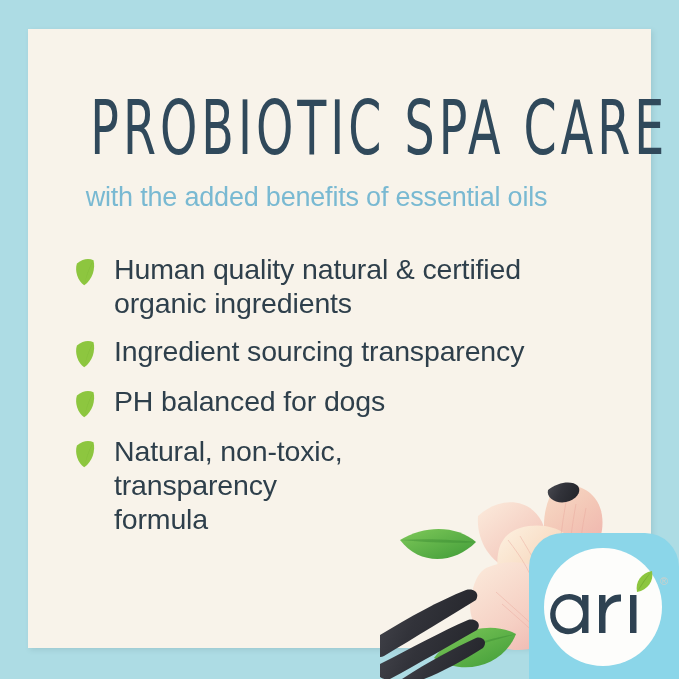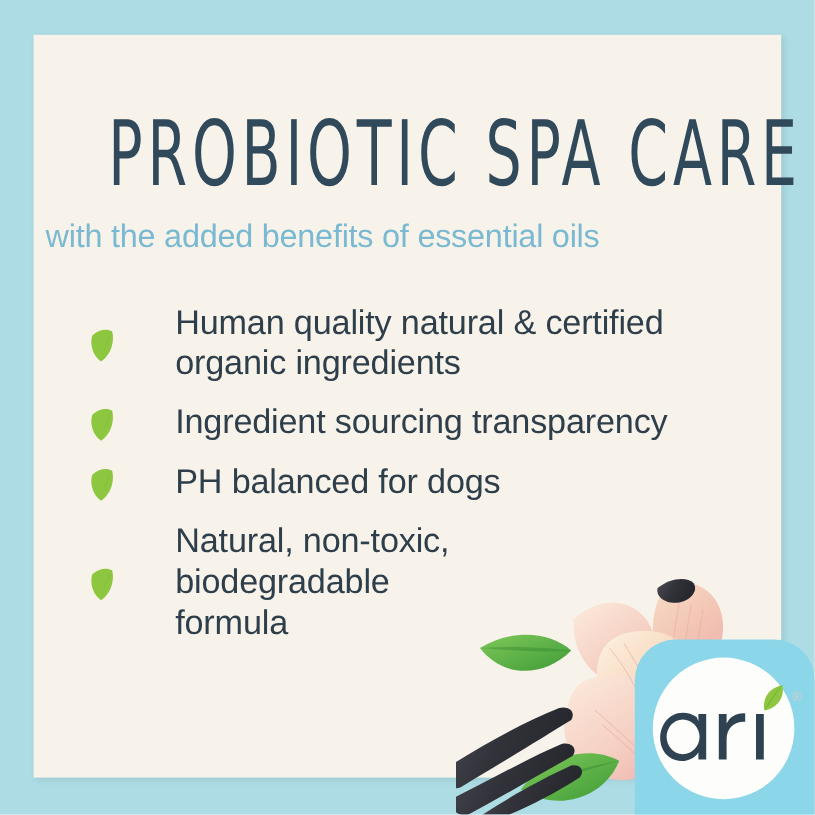"with the added benefits of" #subhead { left: 38px -> 28px; text-align: none -> center }
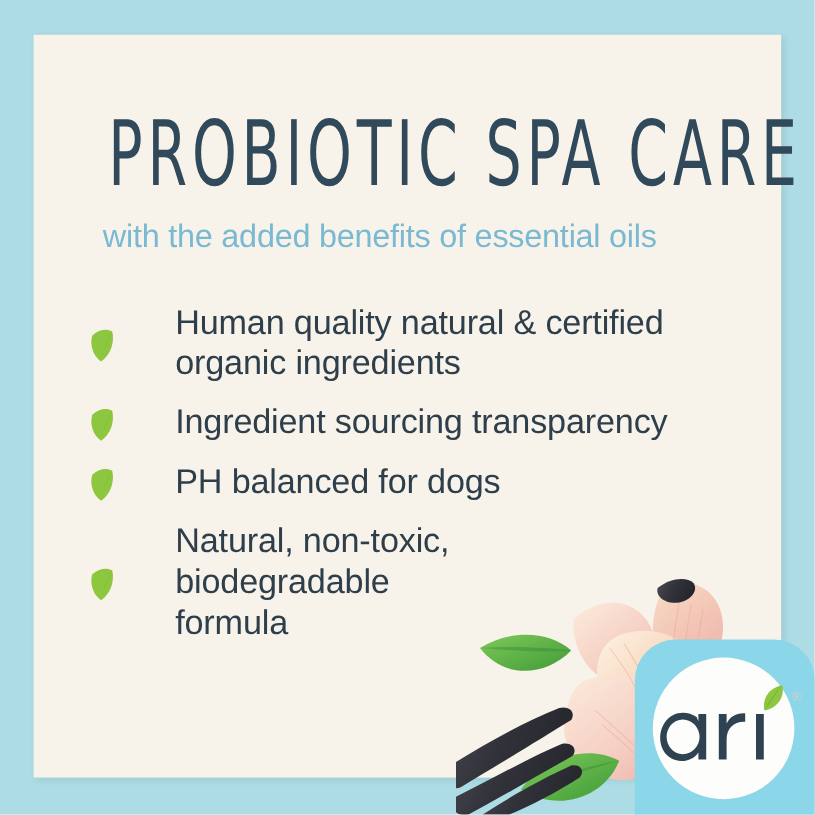"Human quality natural & certified" .bullet-row { align-items: center -> flex-start; gap: 32px -> none }
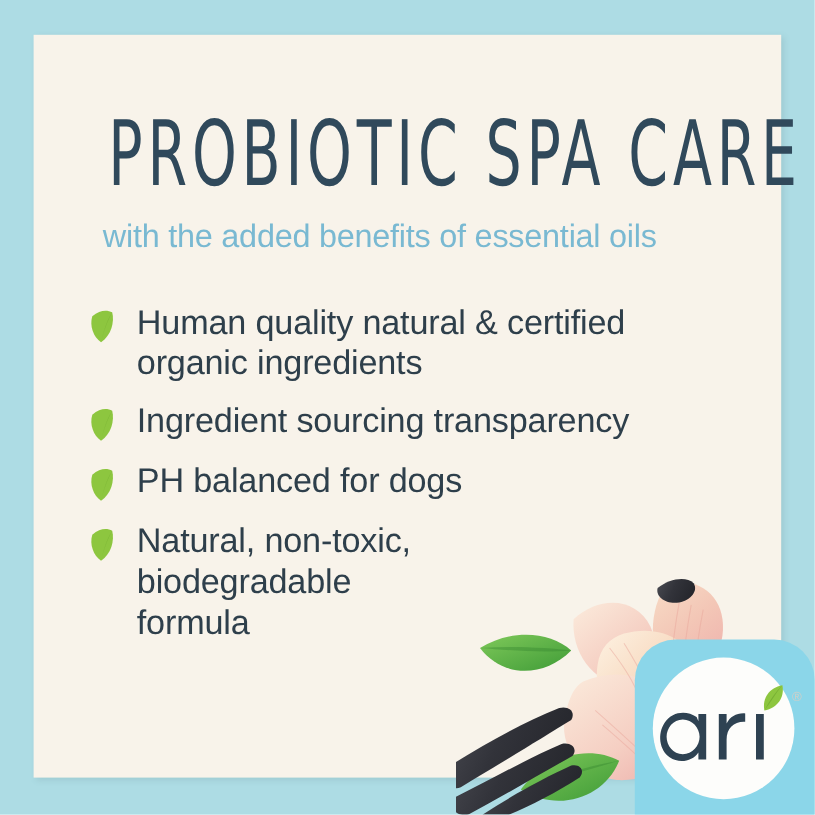"Natural, non-toxic, biodegradable" span.bullet-text { text: biodegradable -> transparency }
